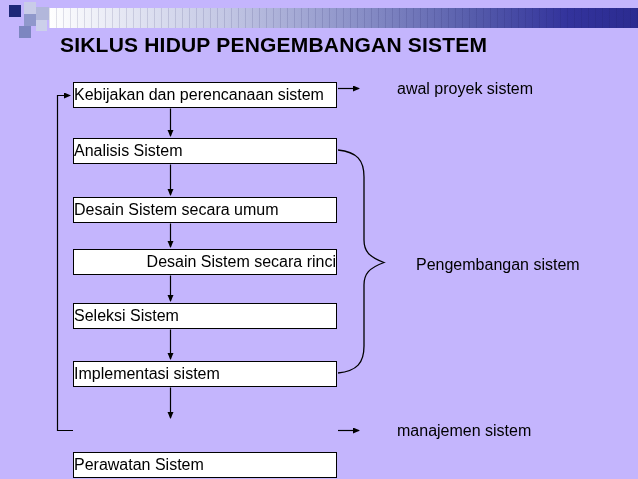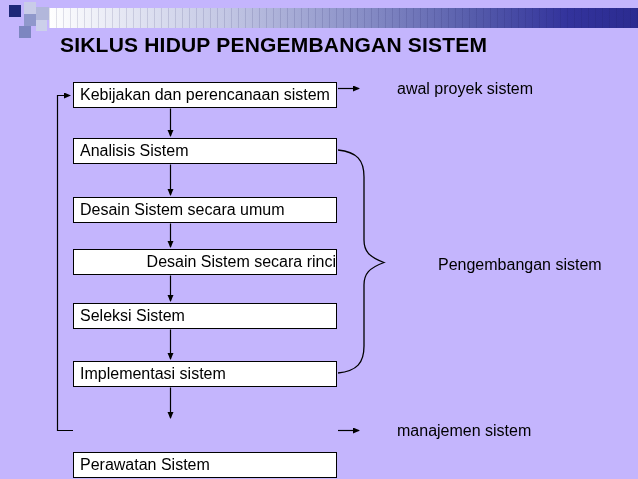"Kebijakan dan perencanaan sistem" .fbox { padding-left: 6px -> none }
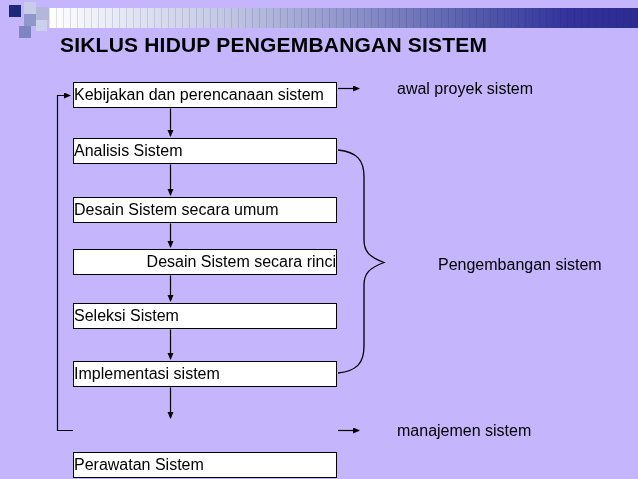"Pengembangan sistem" .lbl-pengembangan { left: 409px -> 387px }
